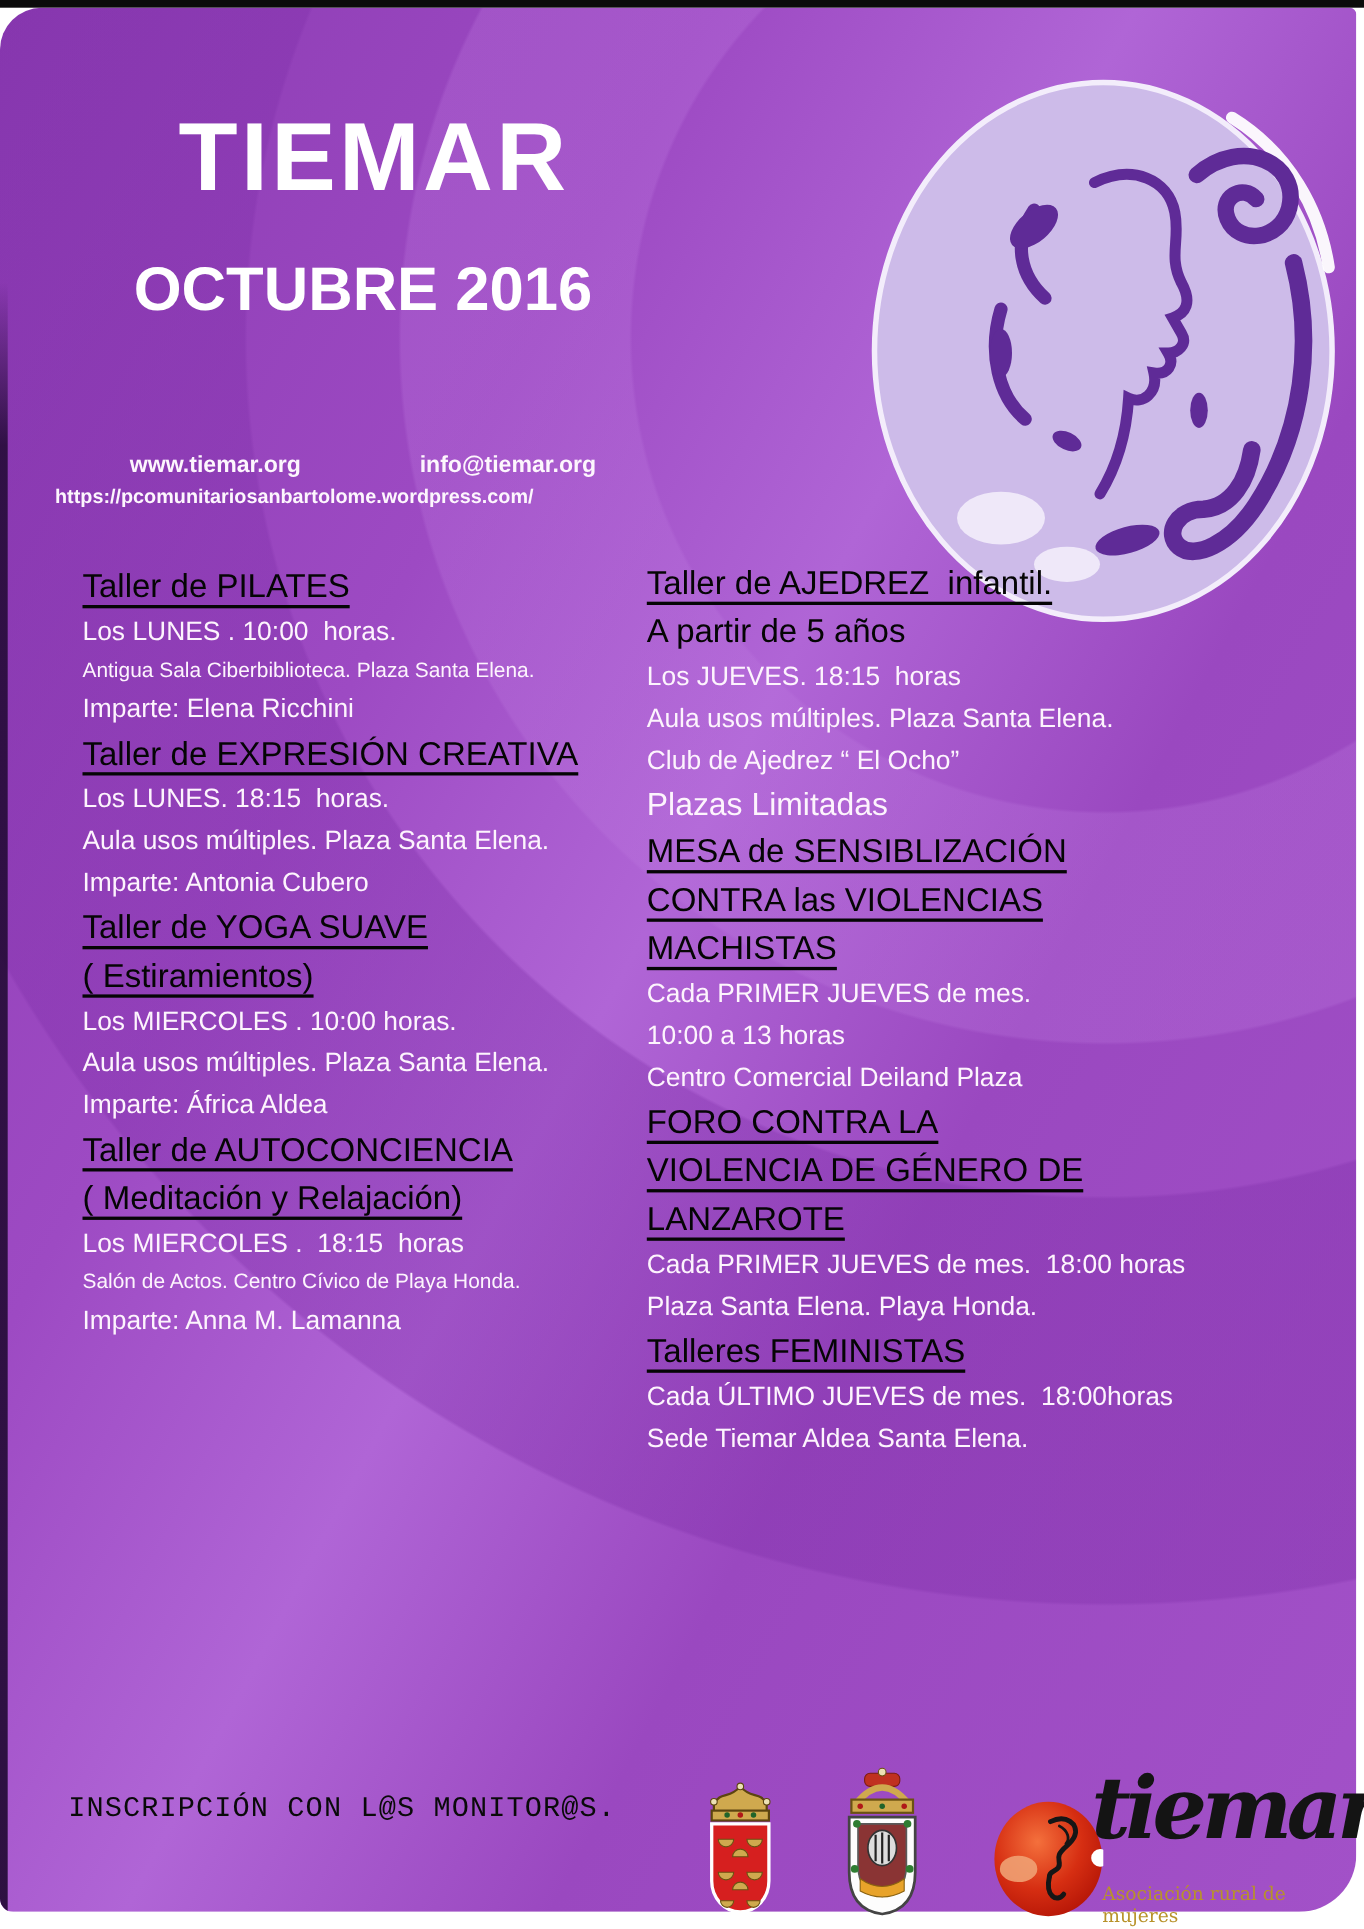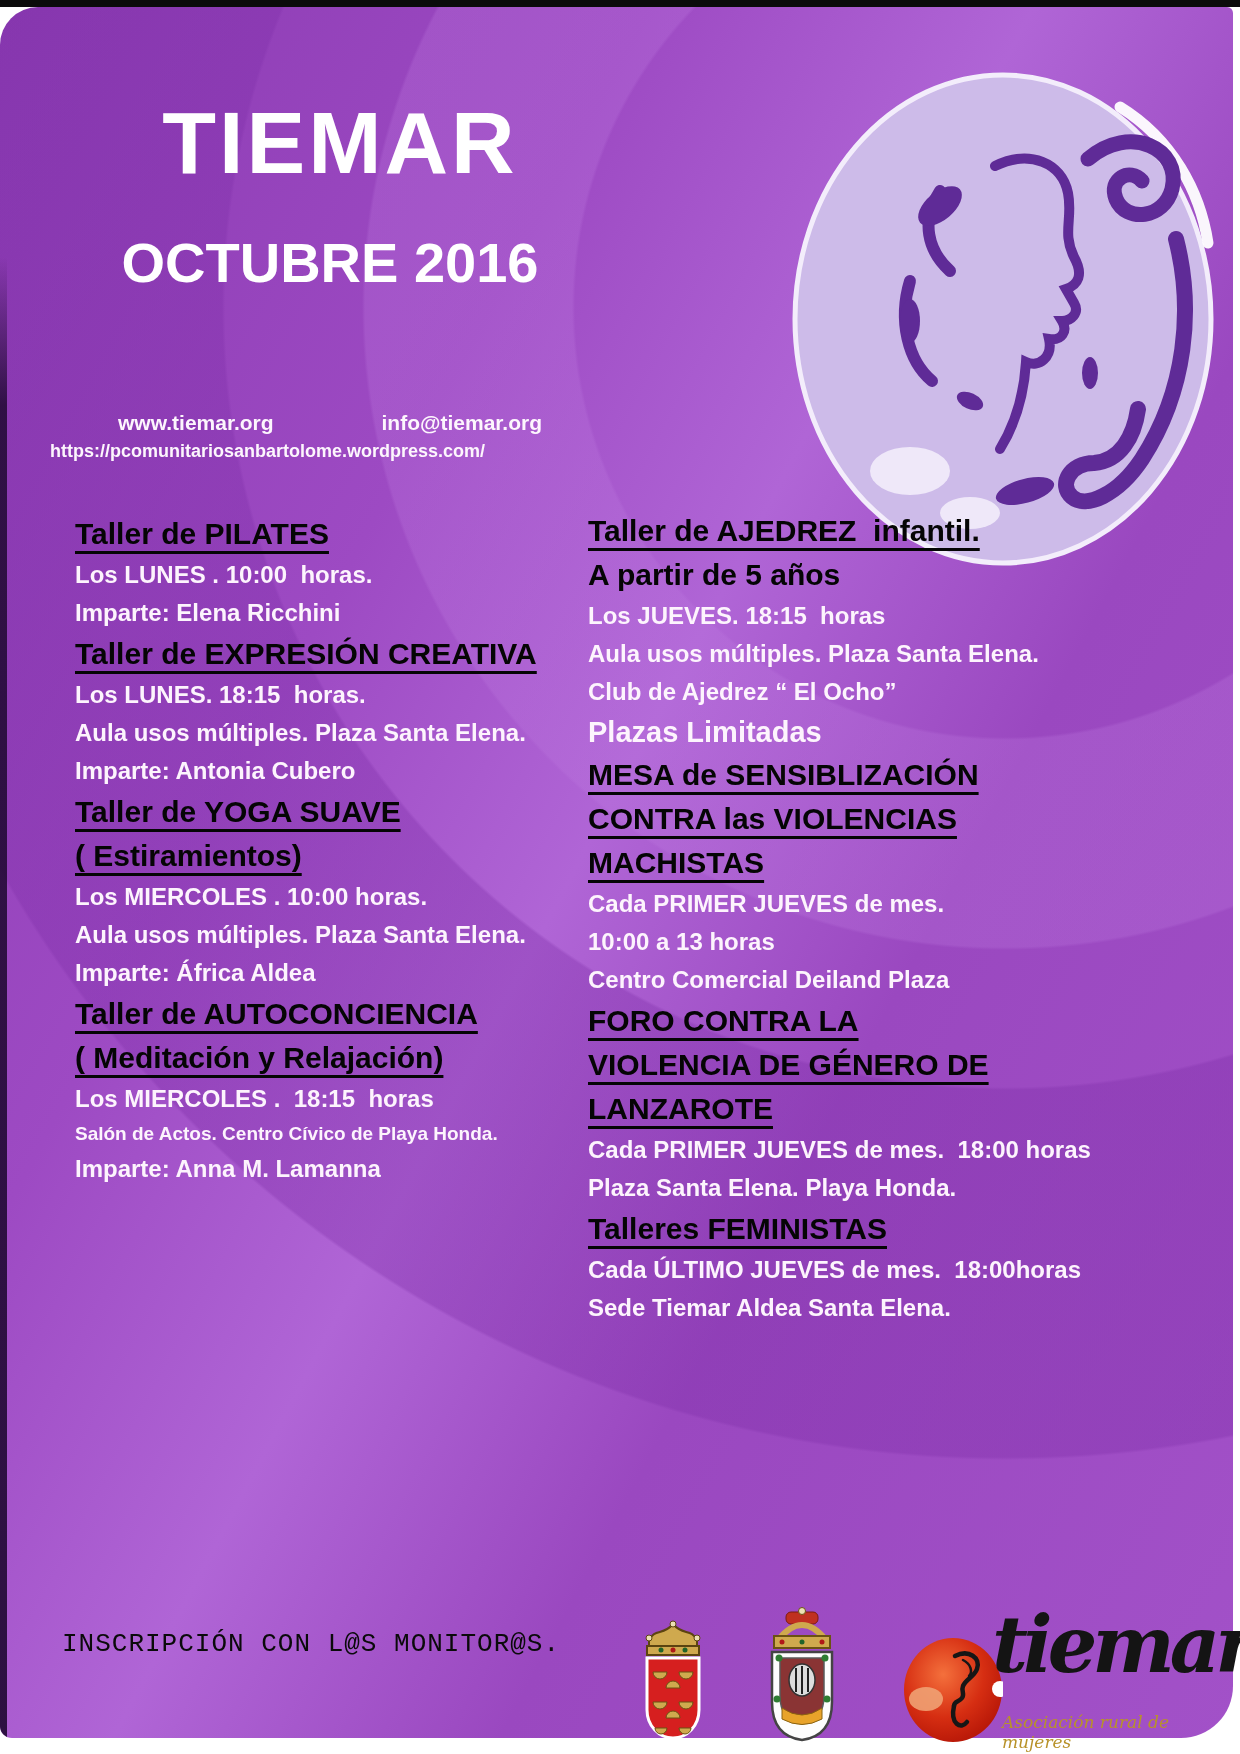"Taller de PILATES" .ln { font-weight: bold -> normal }
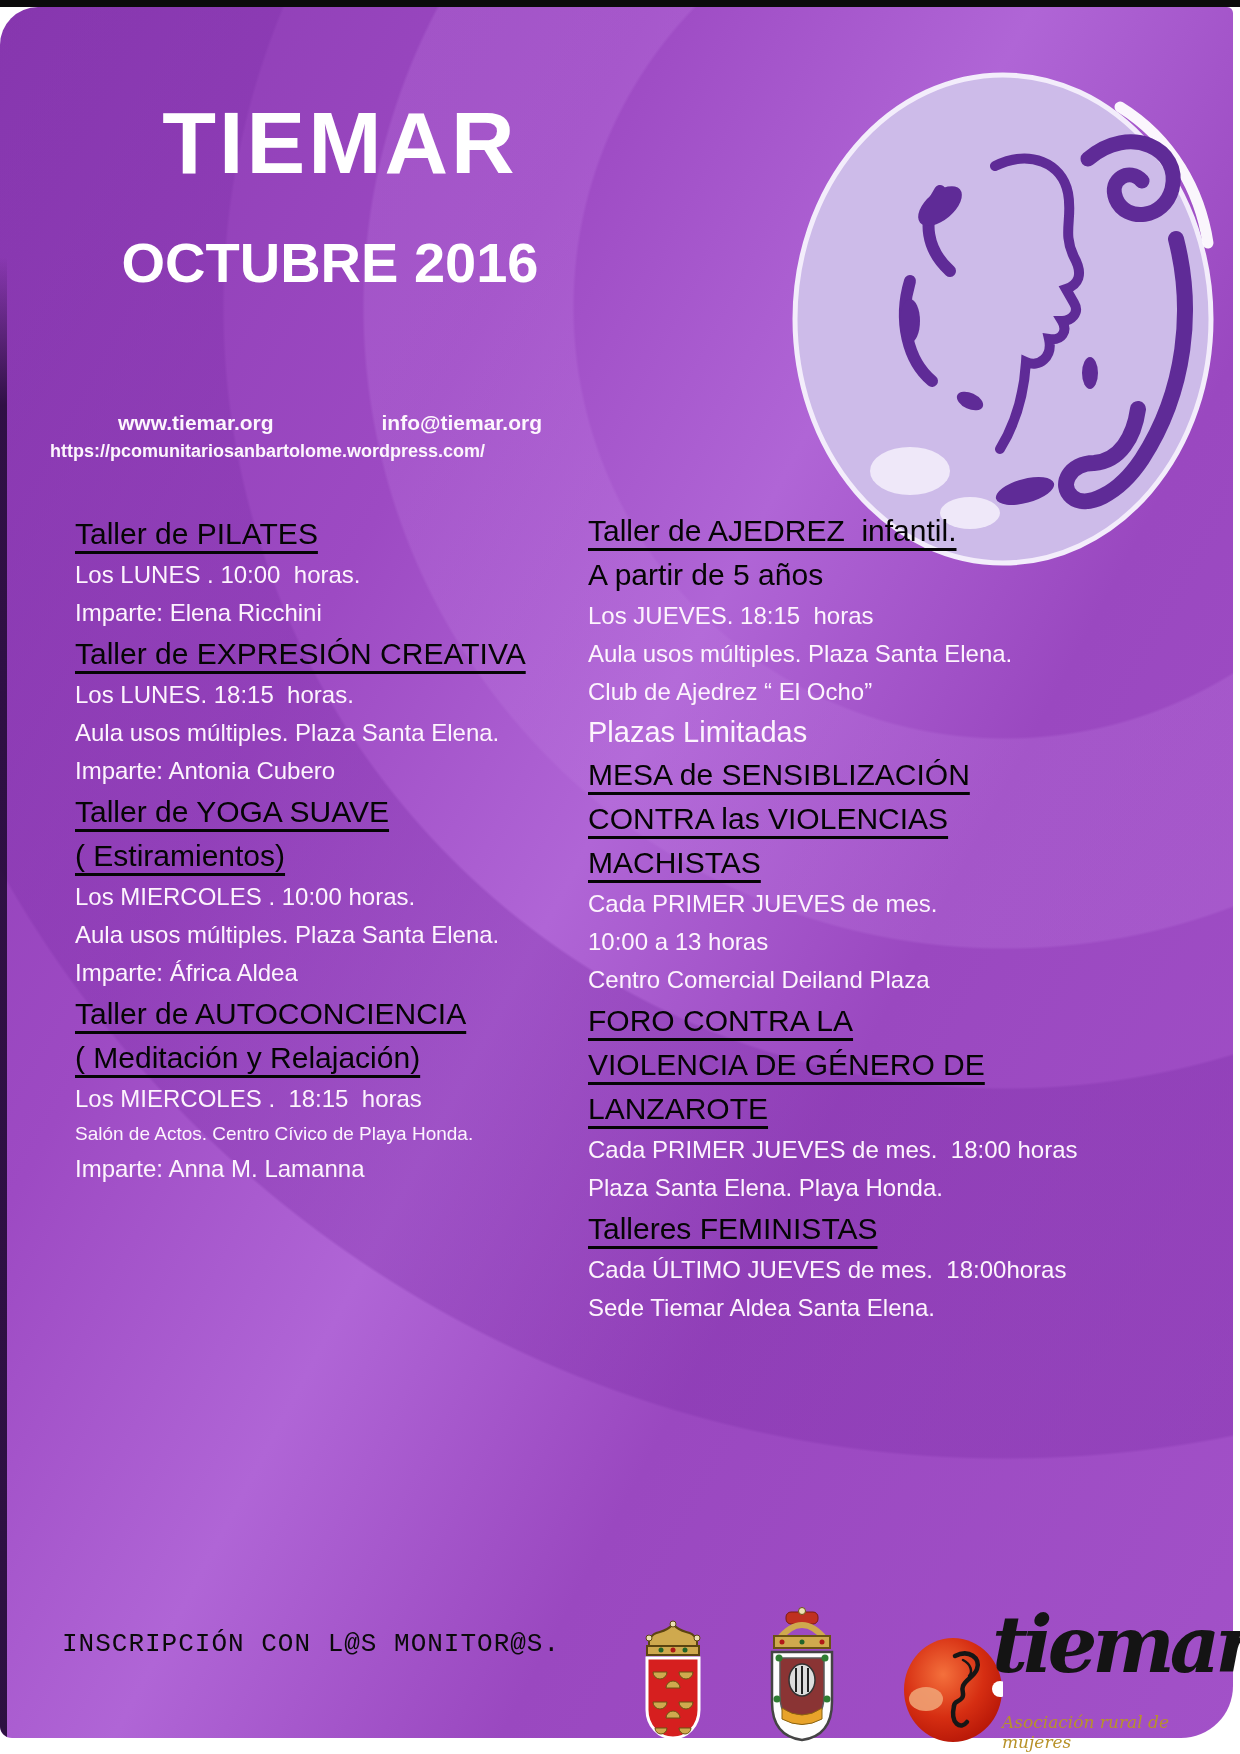"Antigua Sala Ciberbiblioteca. Plaza" div.ln { html: none -> <div>Antigua Sala Ciberbiblioteca. Plaza Santa Elena.</div> }
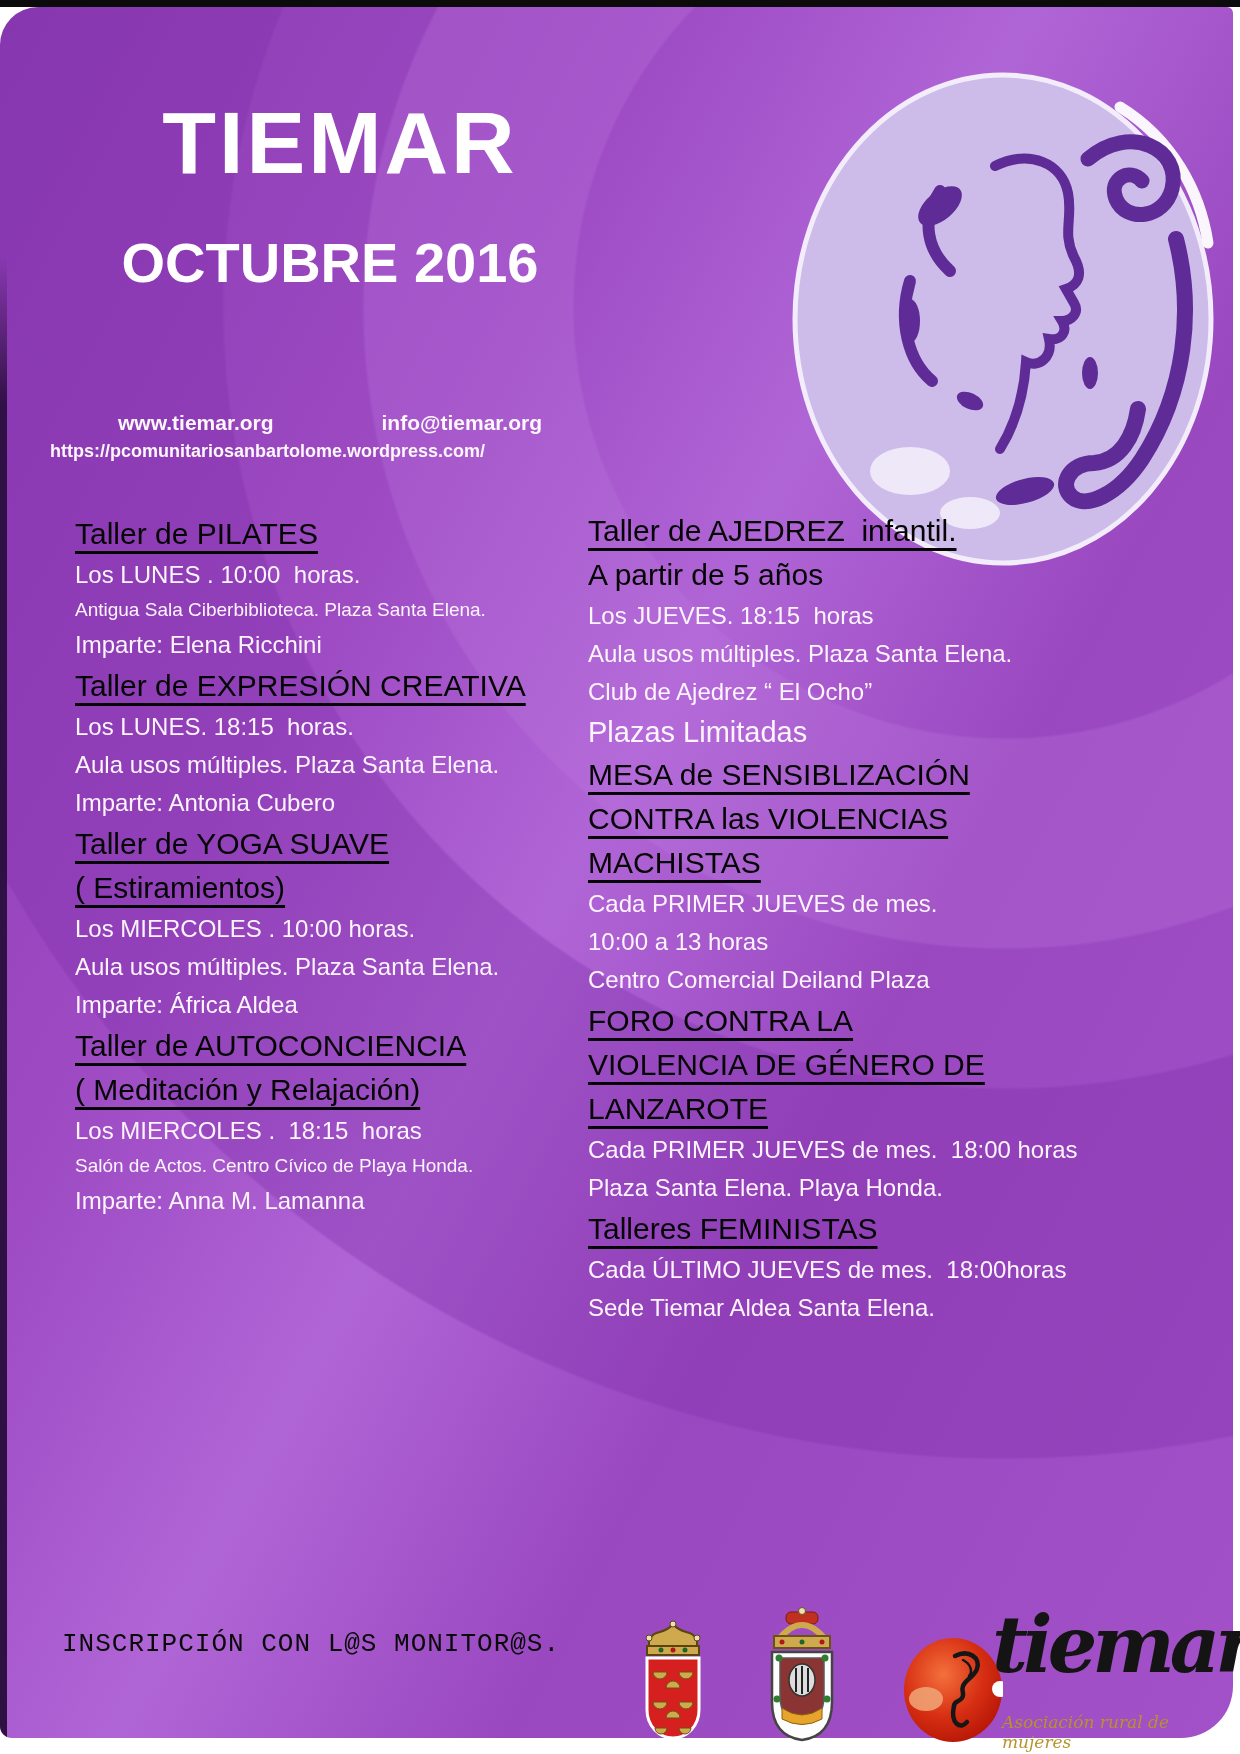"Asociación rural de mujeres" #tiemar-tagline { font-style: italic -> none }
